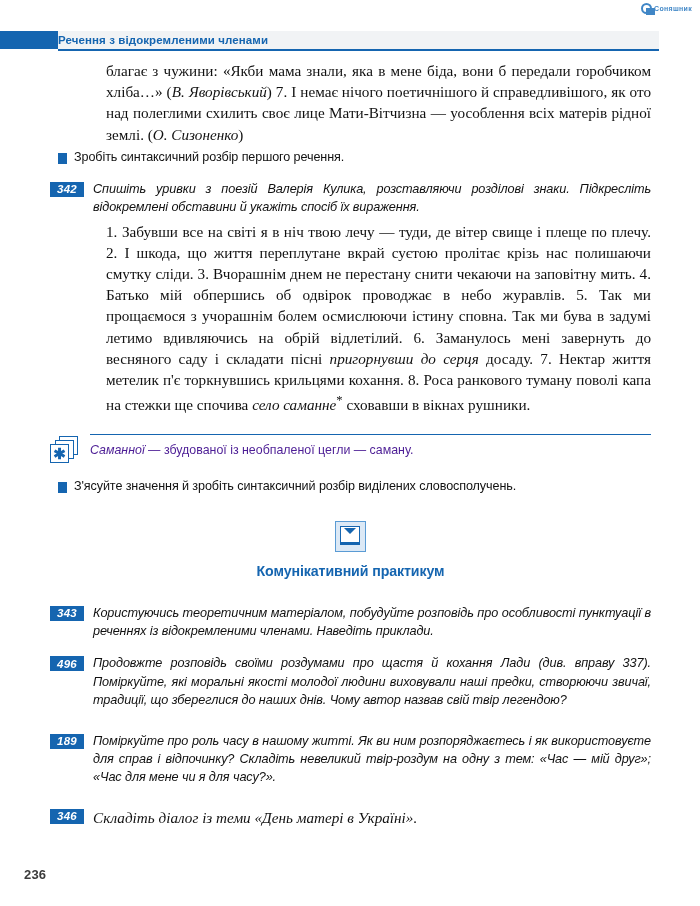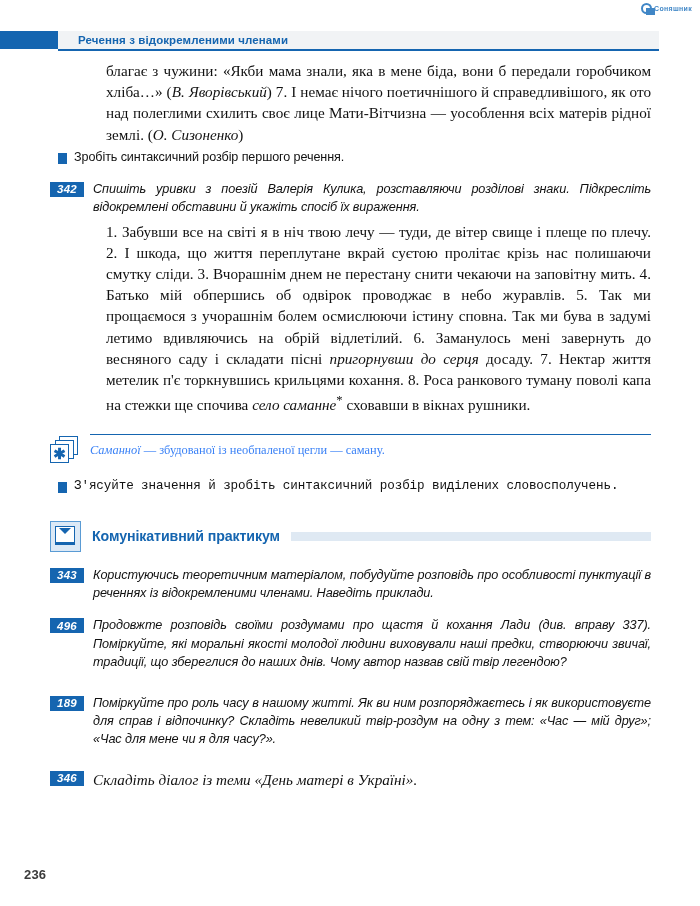"Речення з відокремленими членами" .runhead-body { padding-left: 20px -> 0 }
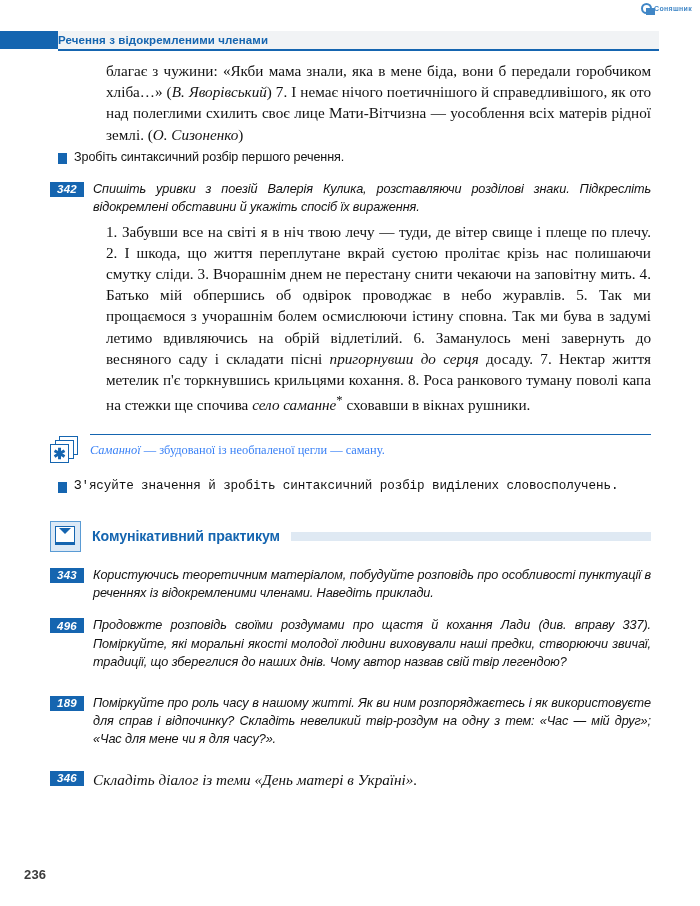"Саманної — збудованої із необпаленої" .footnote-text { color: #3b82f6 -> #4c1d95; font-family: Liberation Serif, serif -> Liberation Sans, sans-serif }
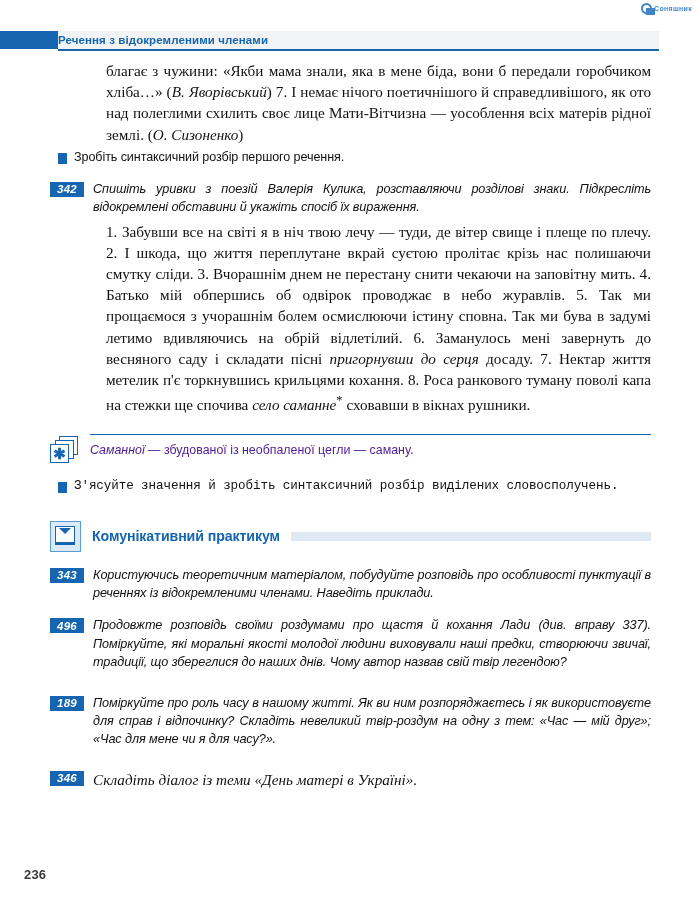"З'ясуйте значення й зробіть синтаксичний" div.task-line { font-family: Liberation Mono, monospace -> none }
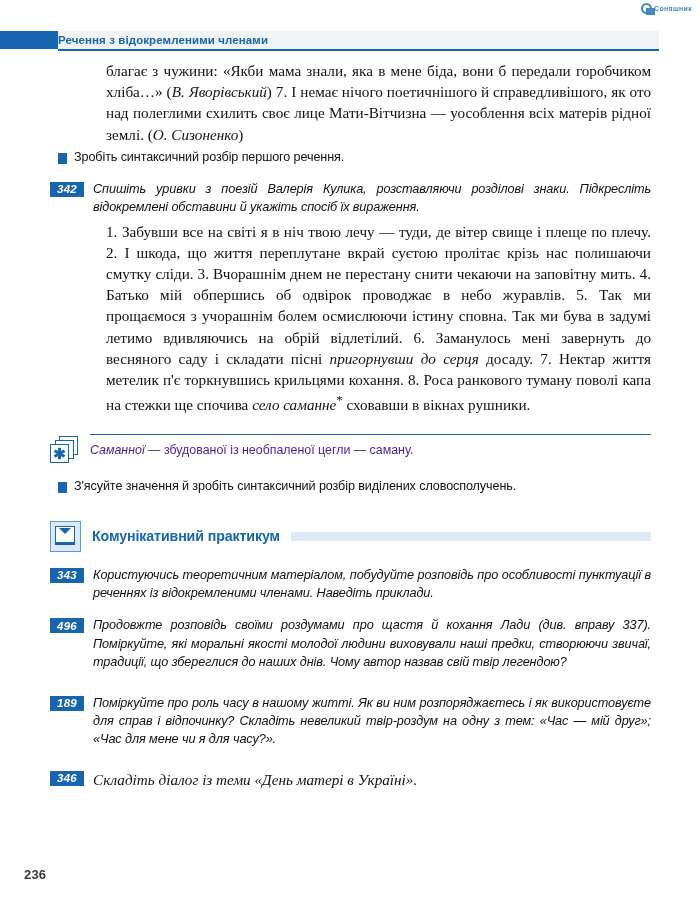"Комунікативний практикум" .section { flex-direction: none -> column }
